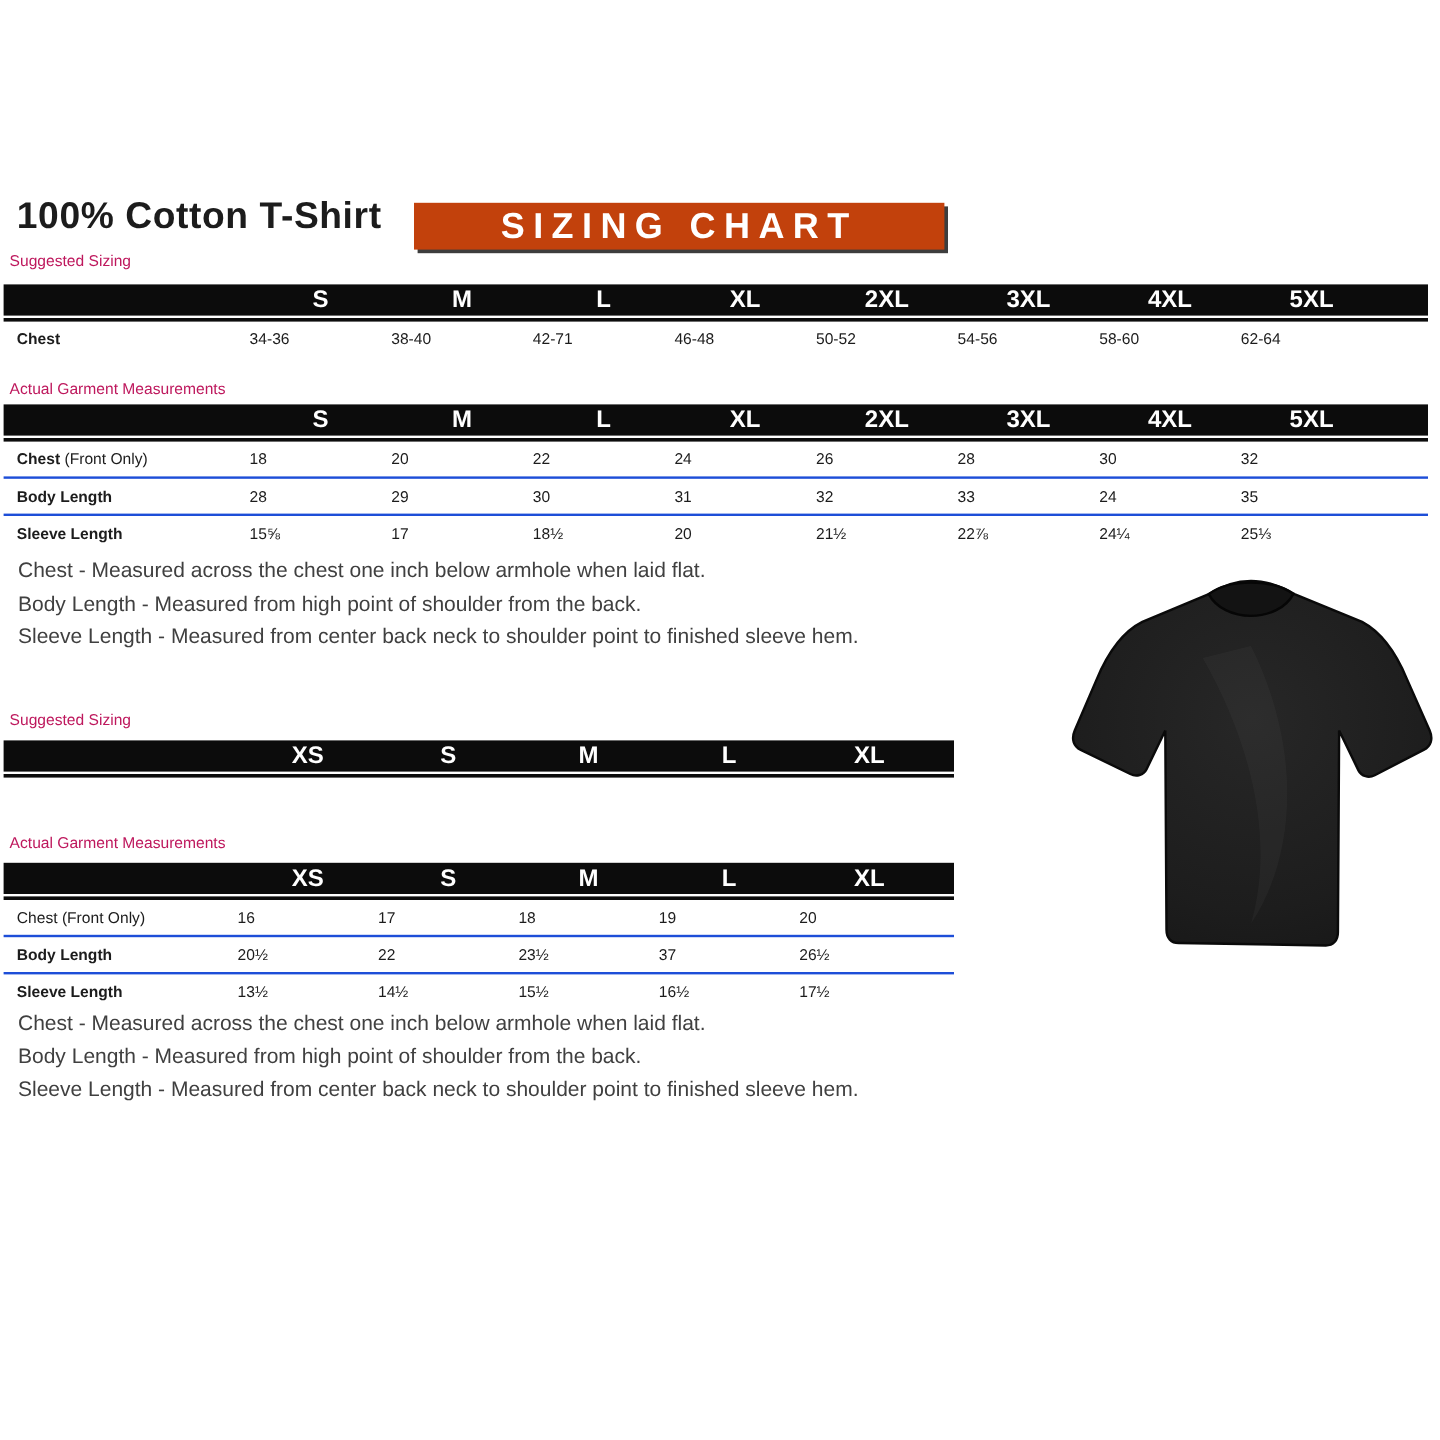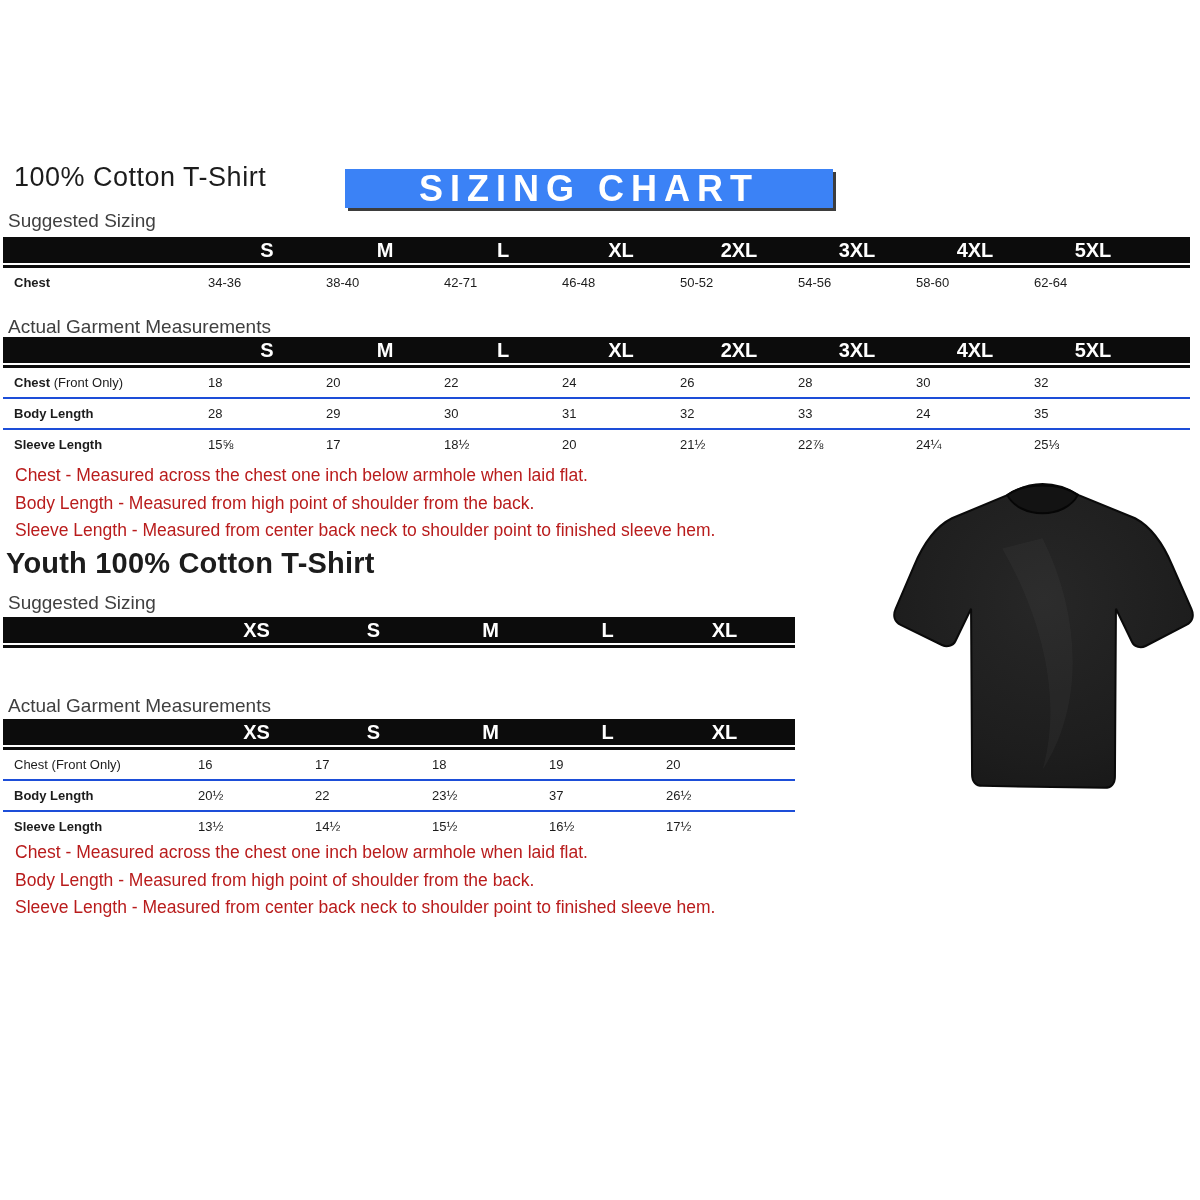"100% Cotton T-Shirt" #adult-heading { font-size: 27px -> 31px; font-weight: 400 -> 700 }
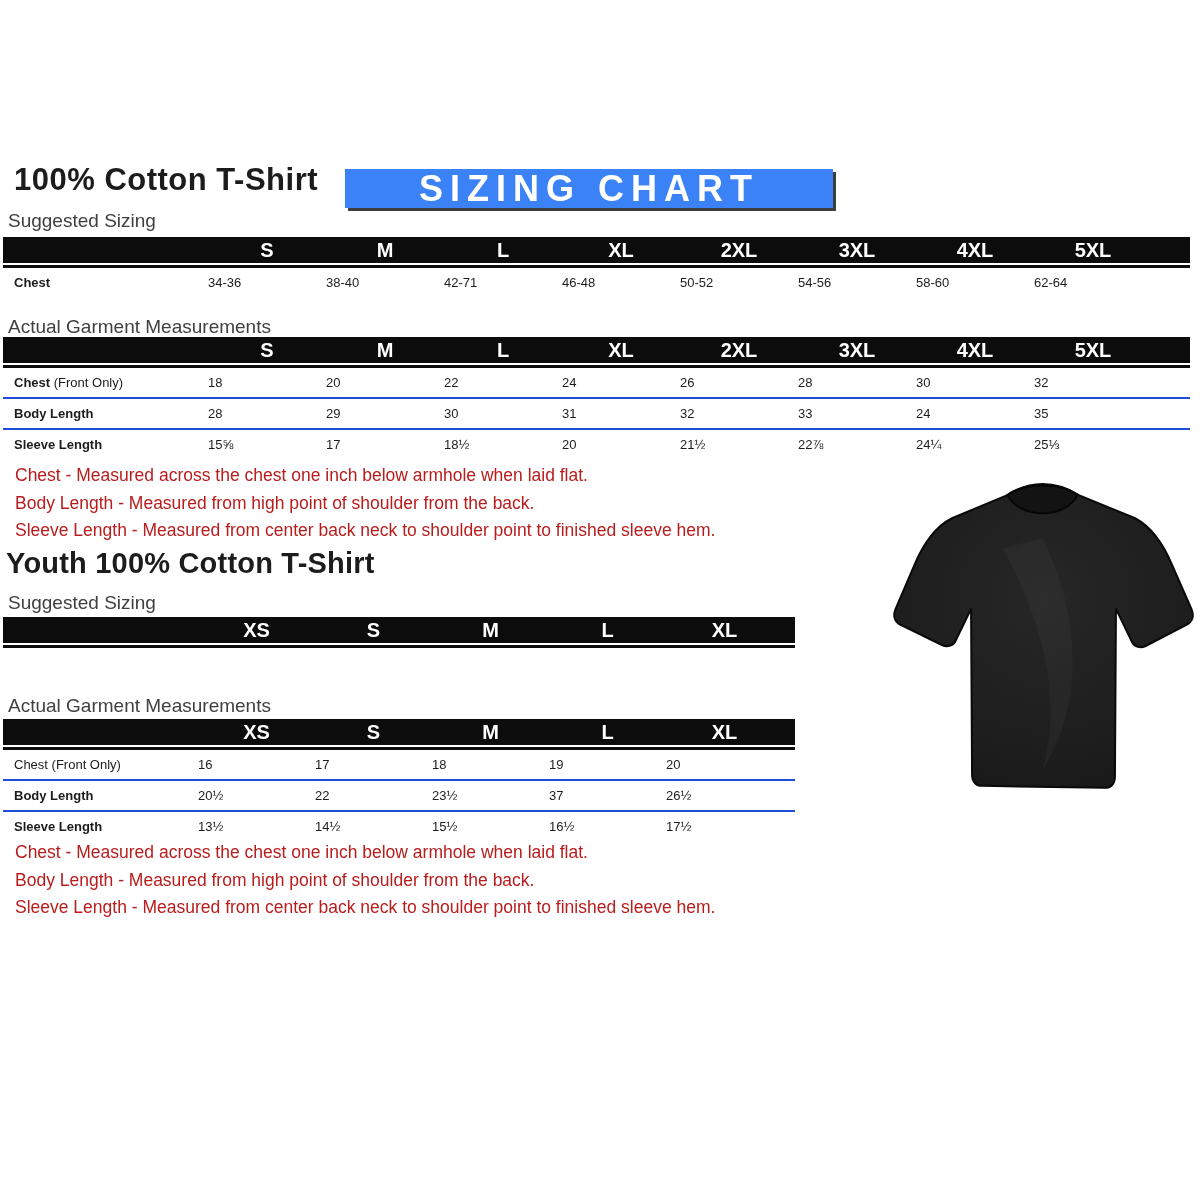"SIZING CHART" .banner { background: #3b82f6 -> #c2410c; font-size: 36px -> 30px; width: 488px -> 442px }
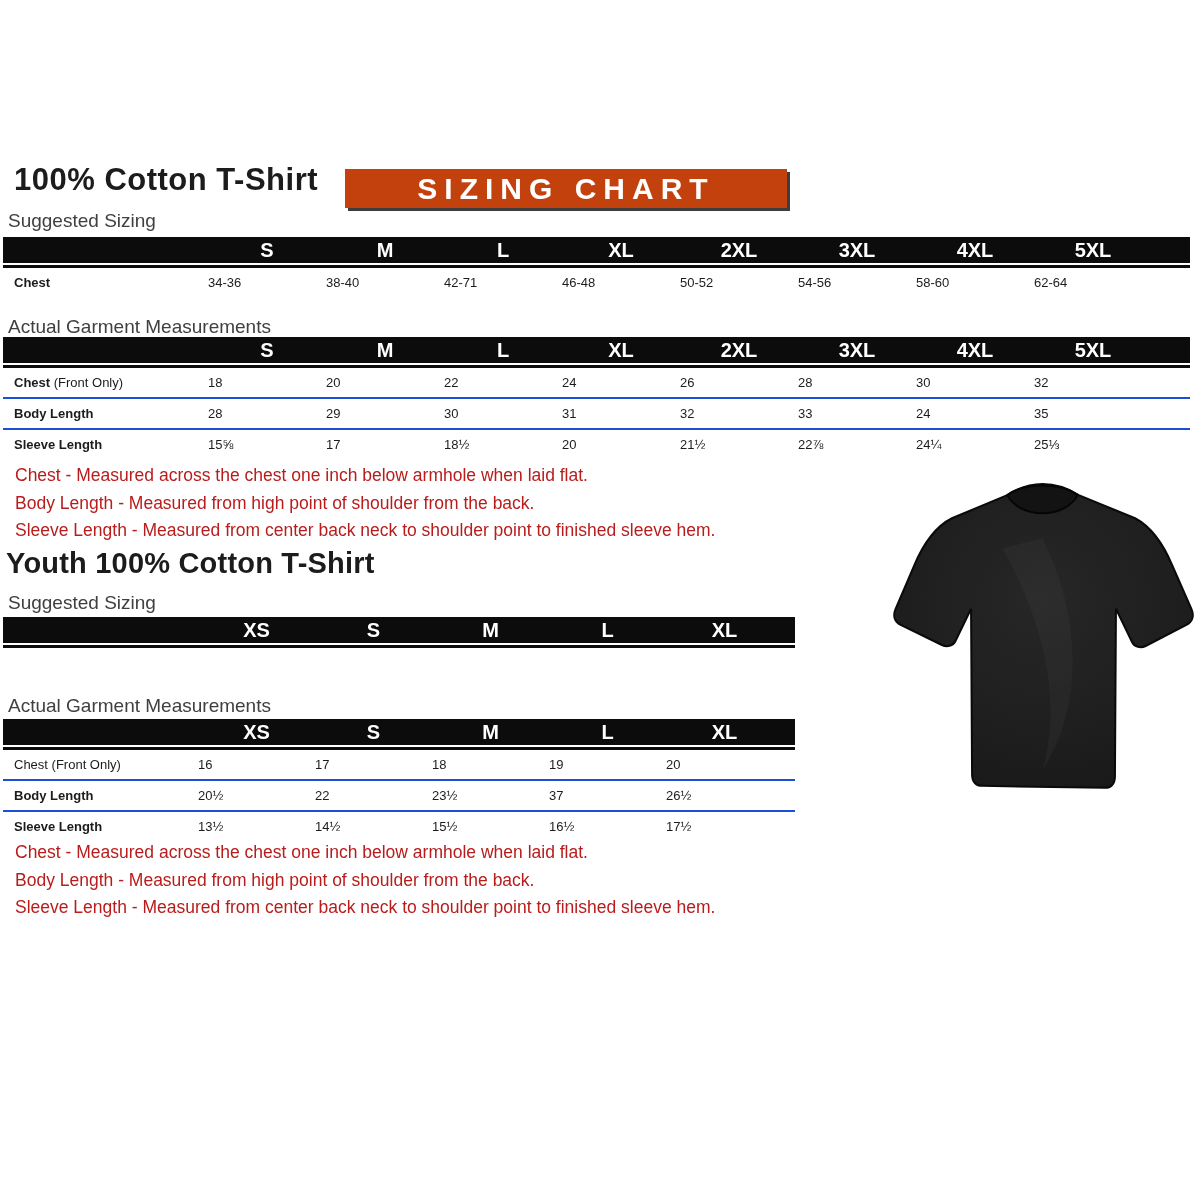"Suggested Sizing" .sec-label { color: #404040 -> #be185d; font-size: 19px -> 13px }
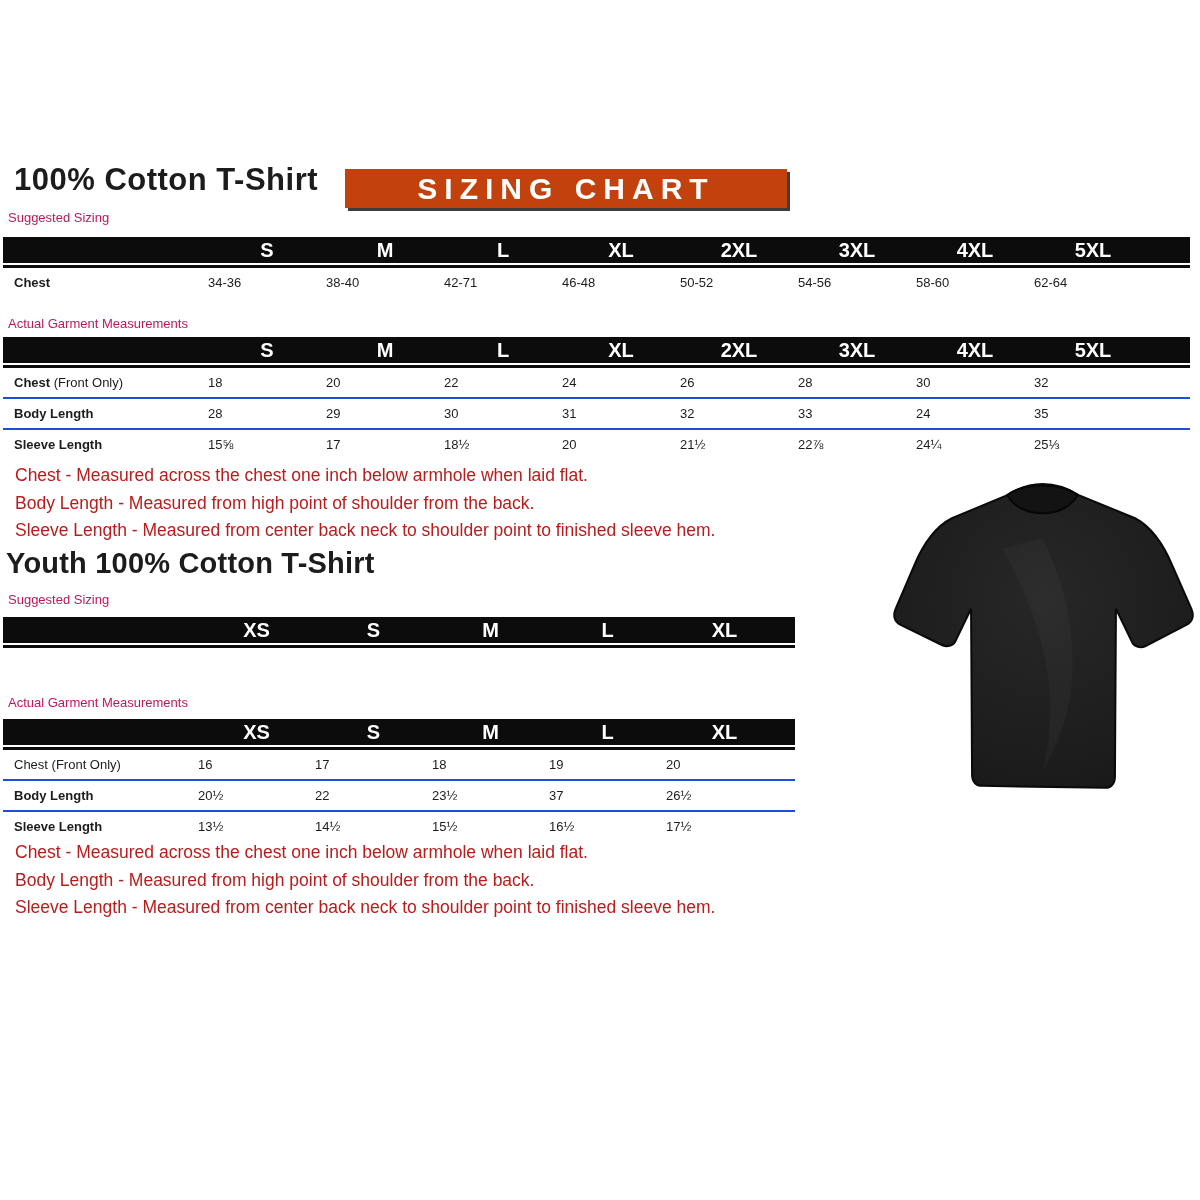"Chest - Measured across the" .notes { color: #b91c1c -> #404040 }
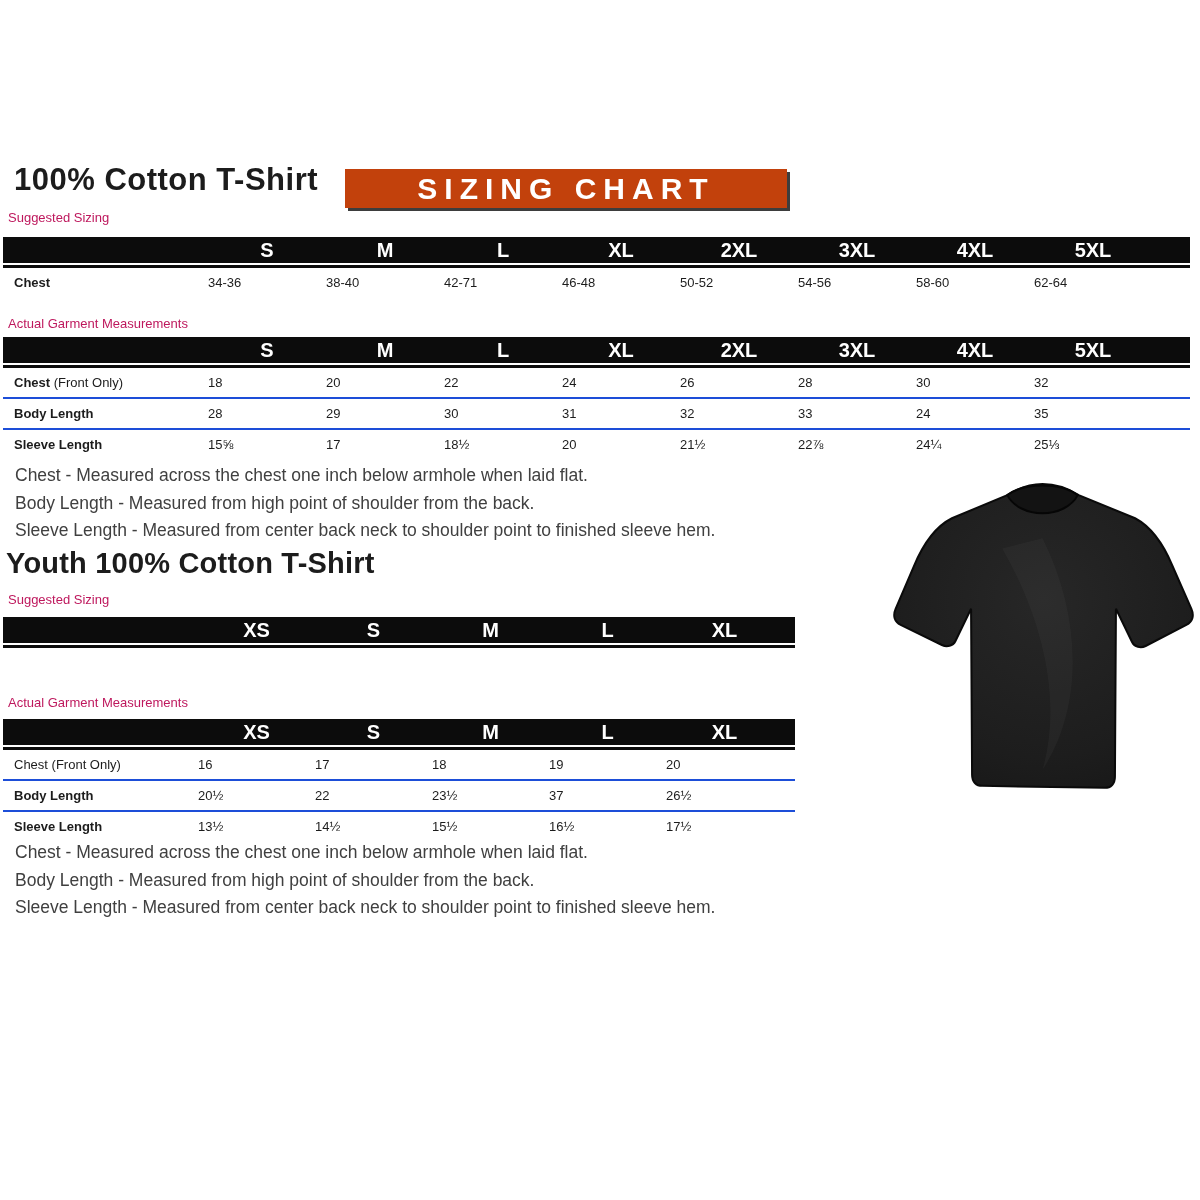"Youth 100% Cotton T-Shirt" div.heading { html: <div>Youth 100% Cotton T-Shirt</div> -> none }
